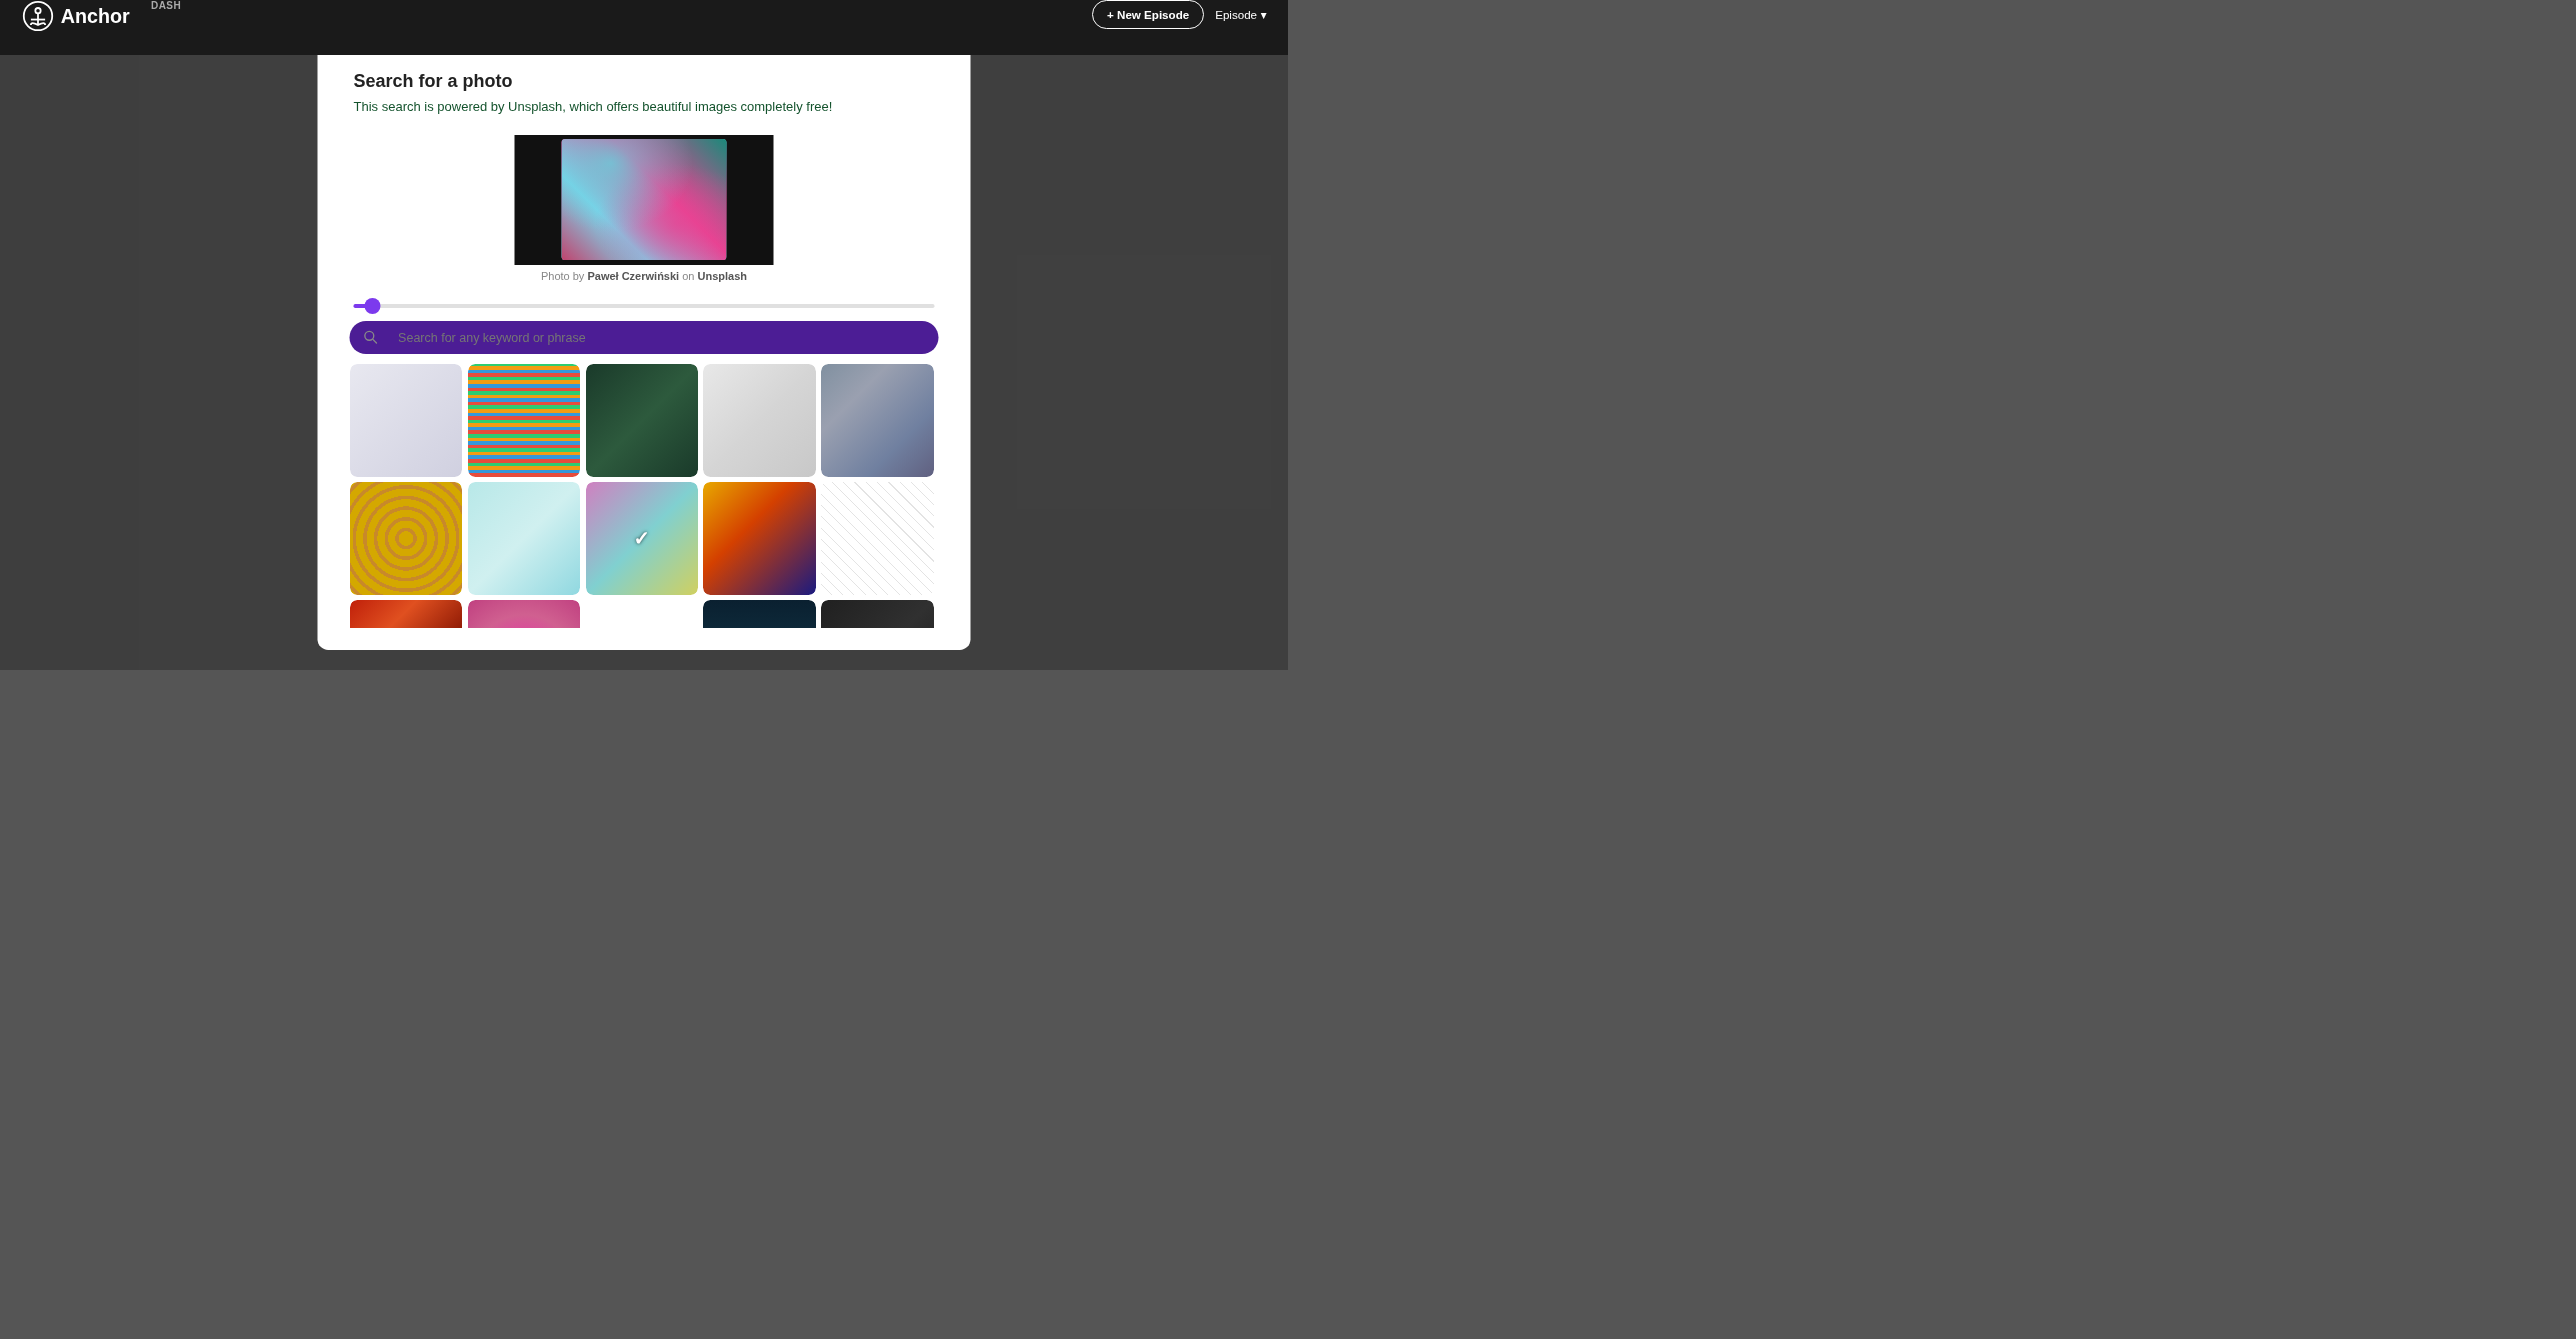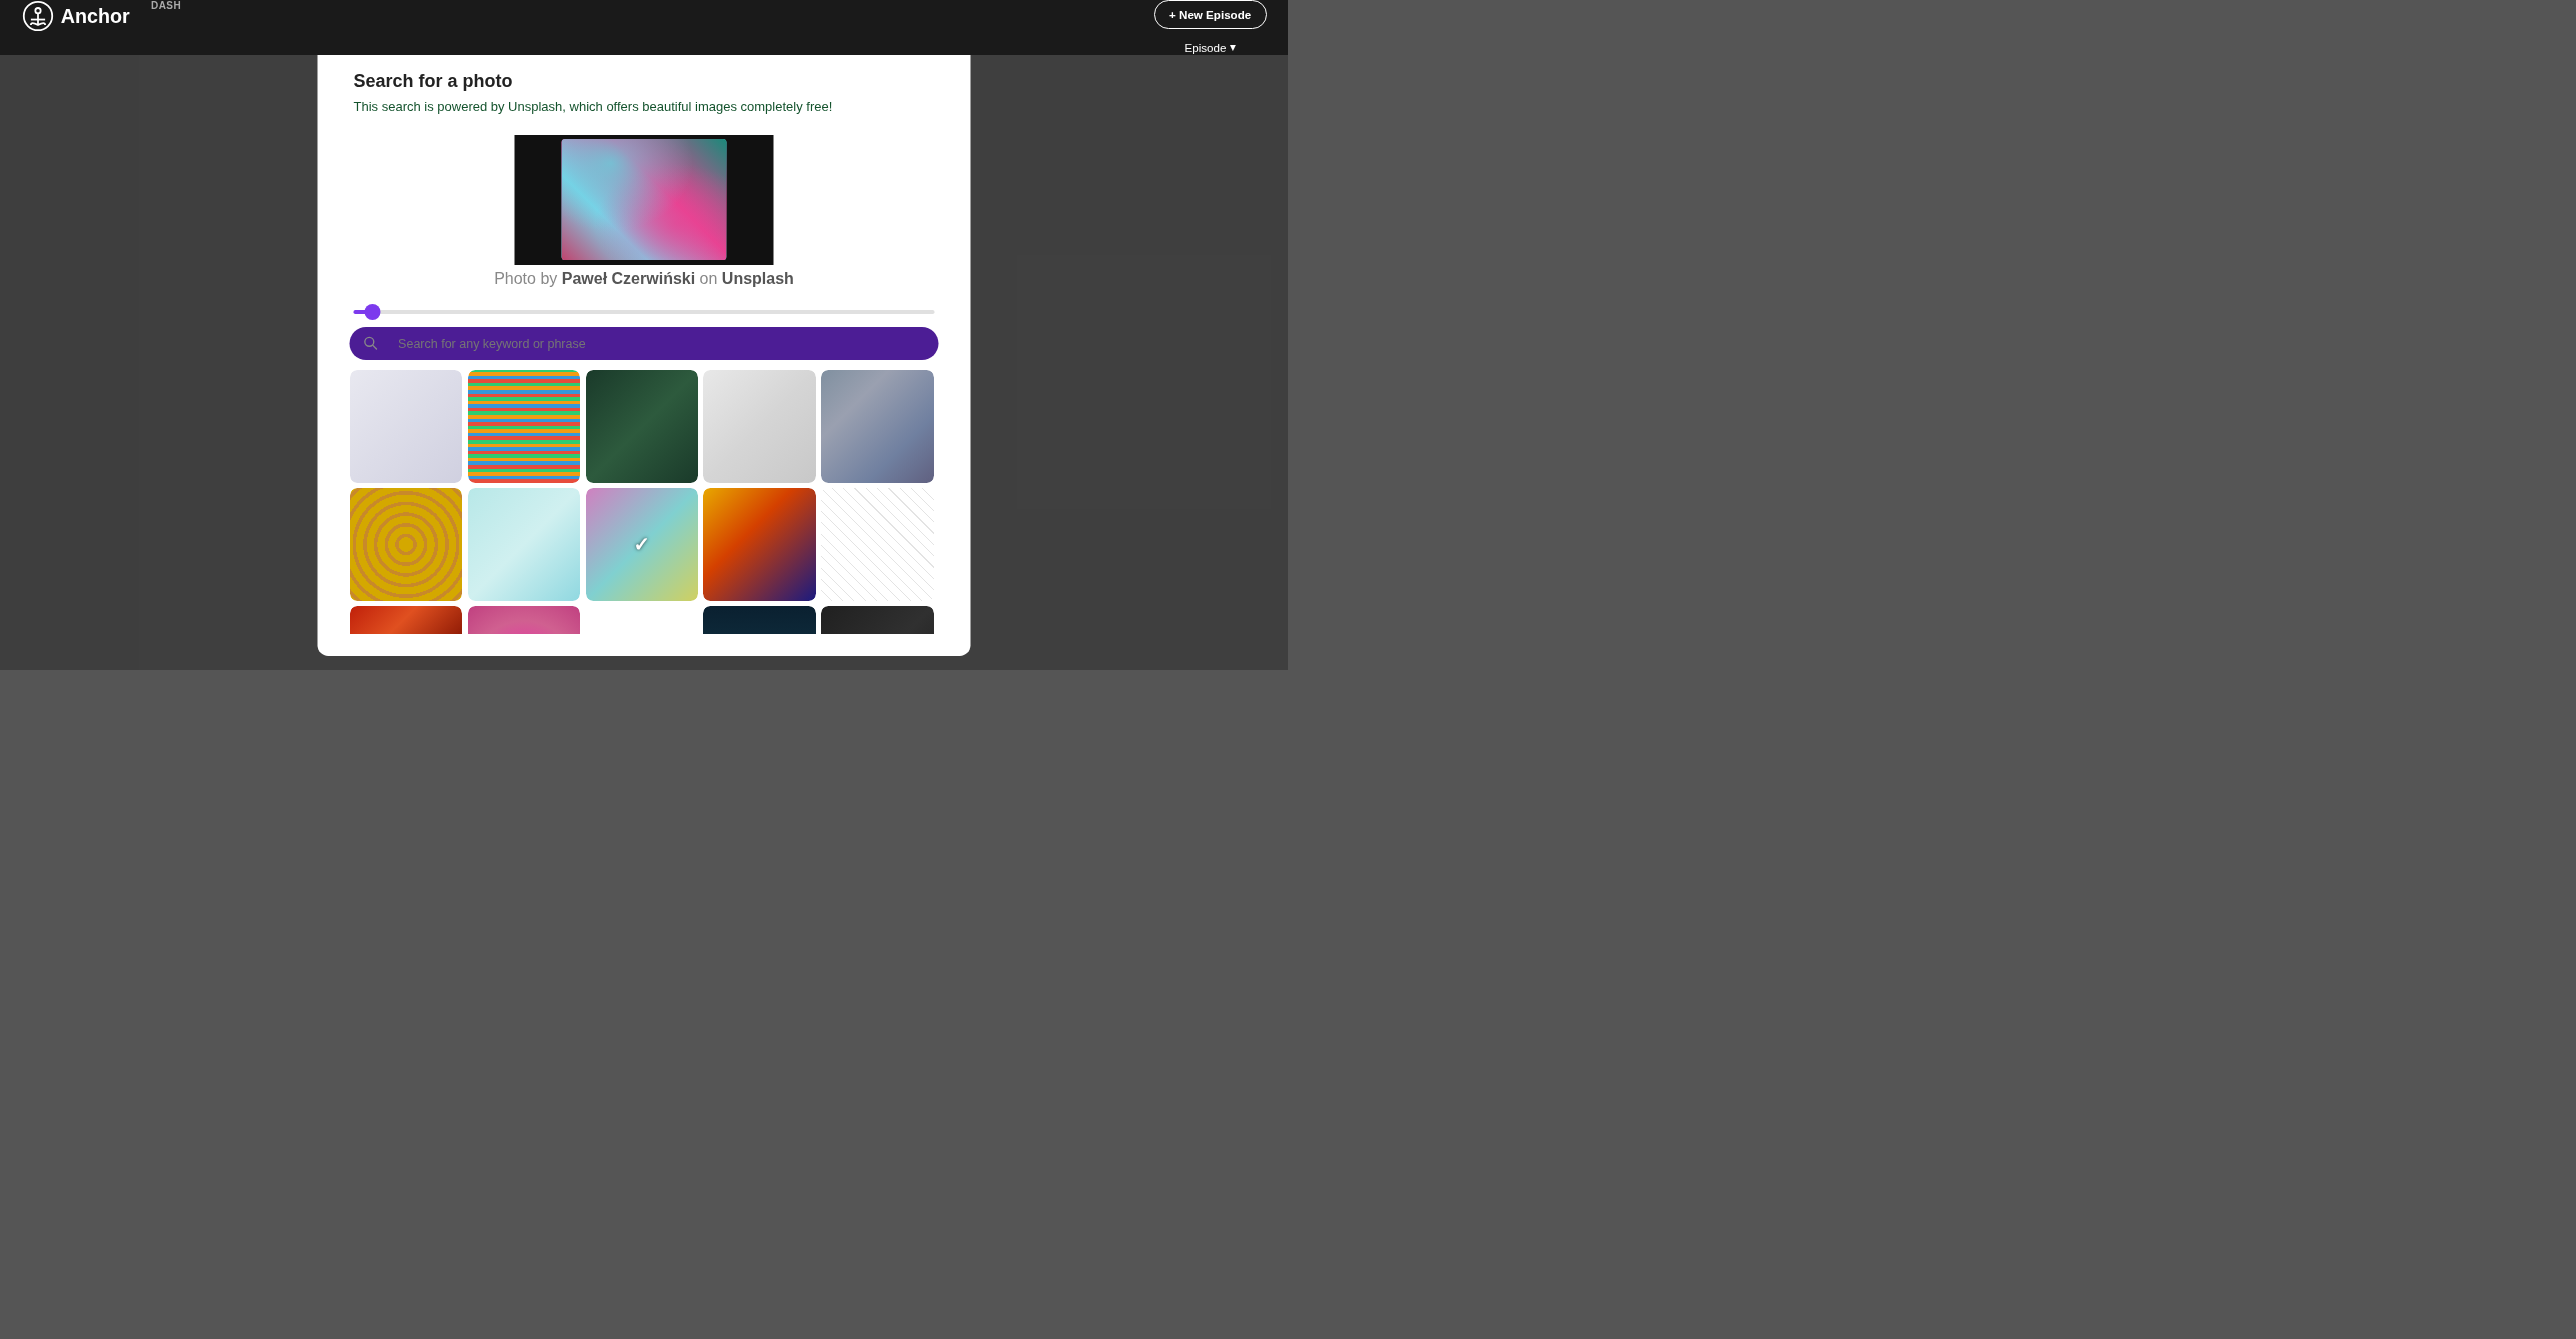"+ New Episode" .header-right { flex-direction: column -> none }
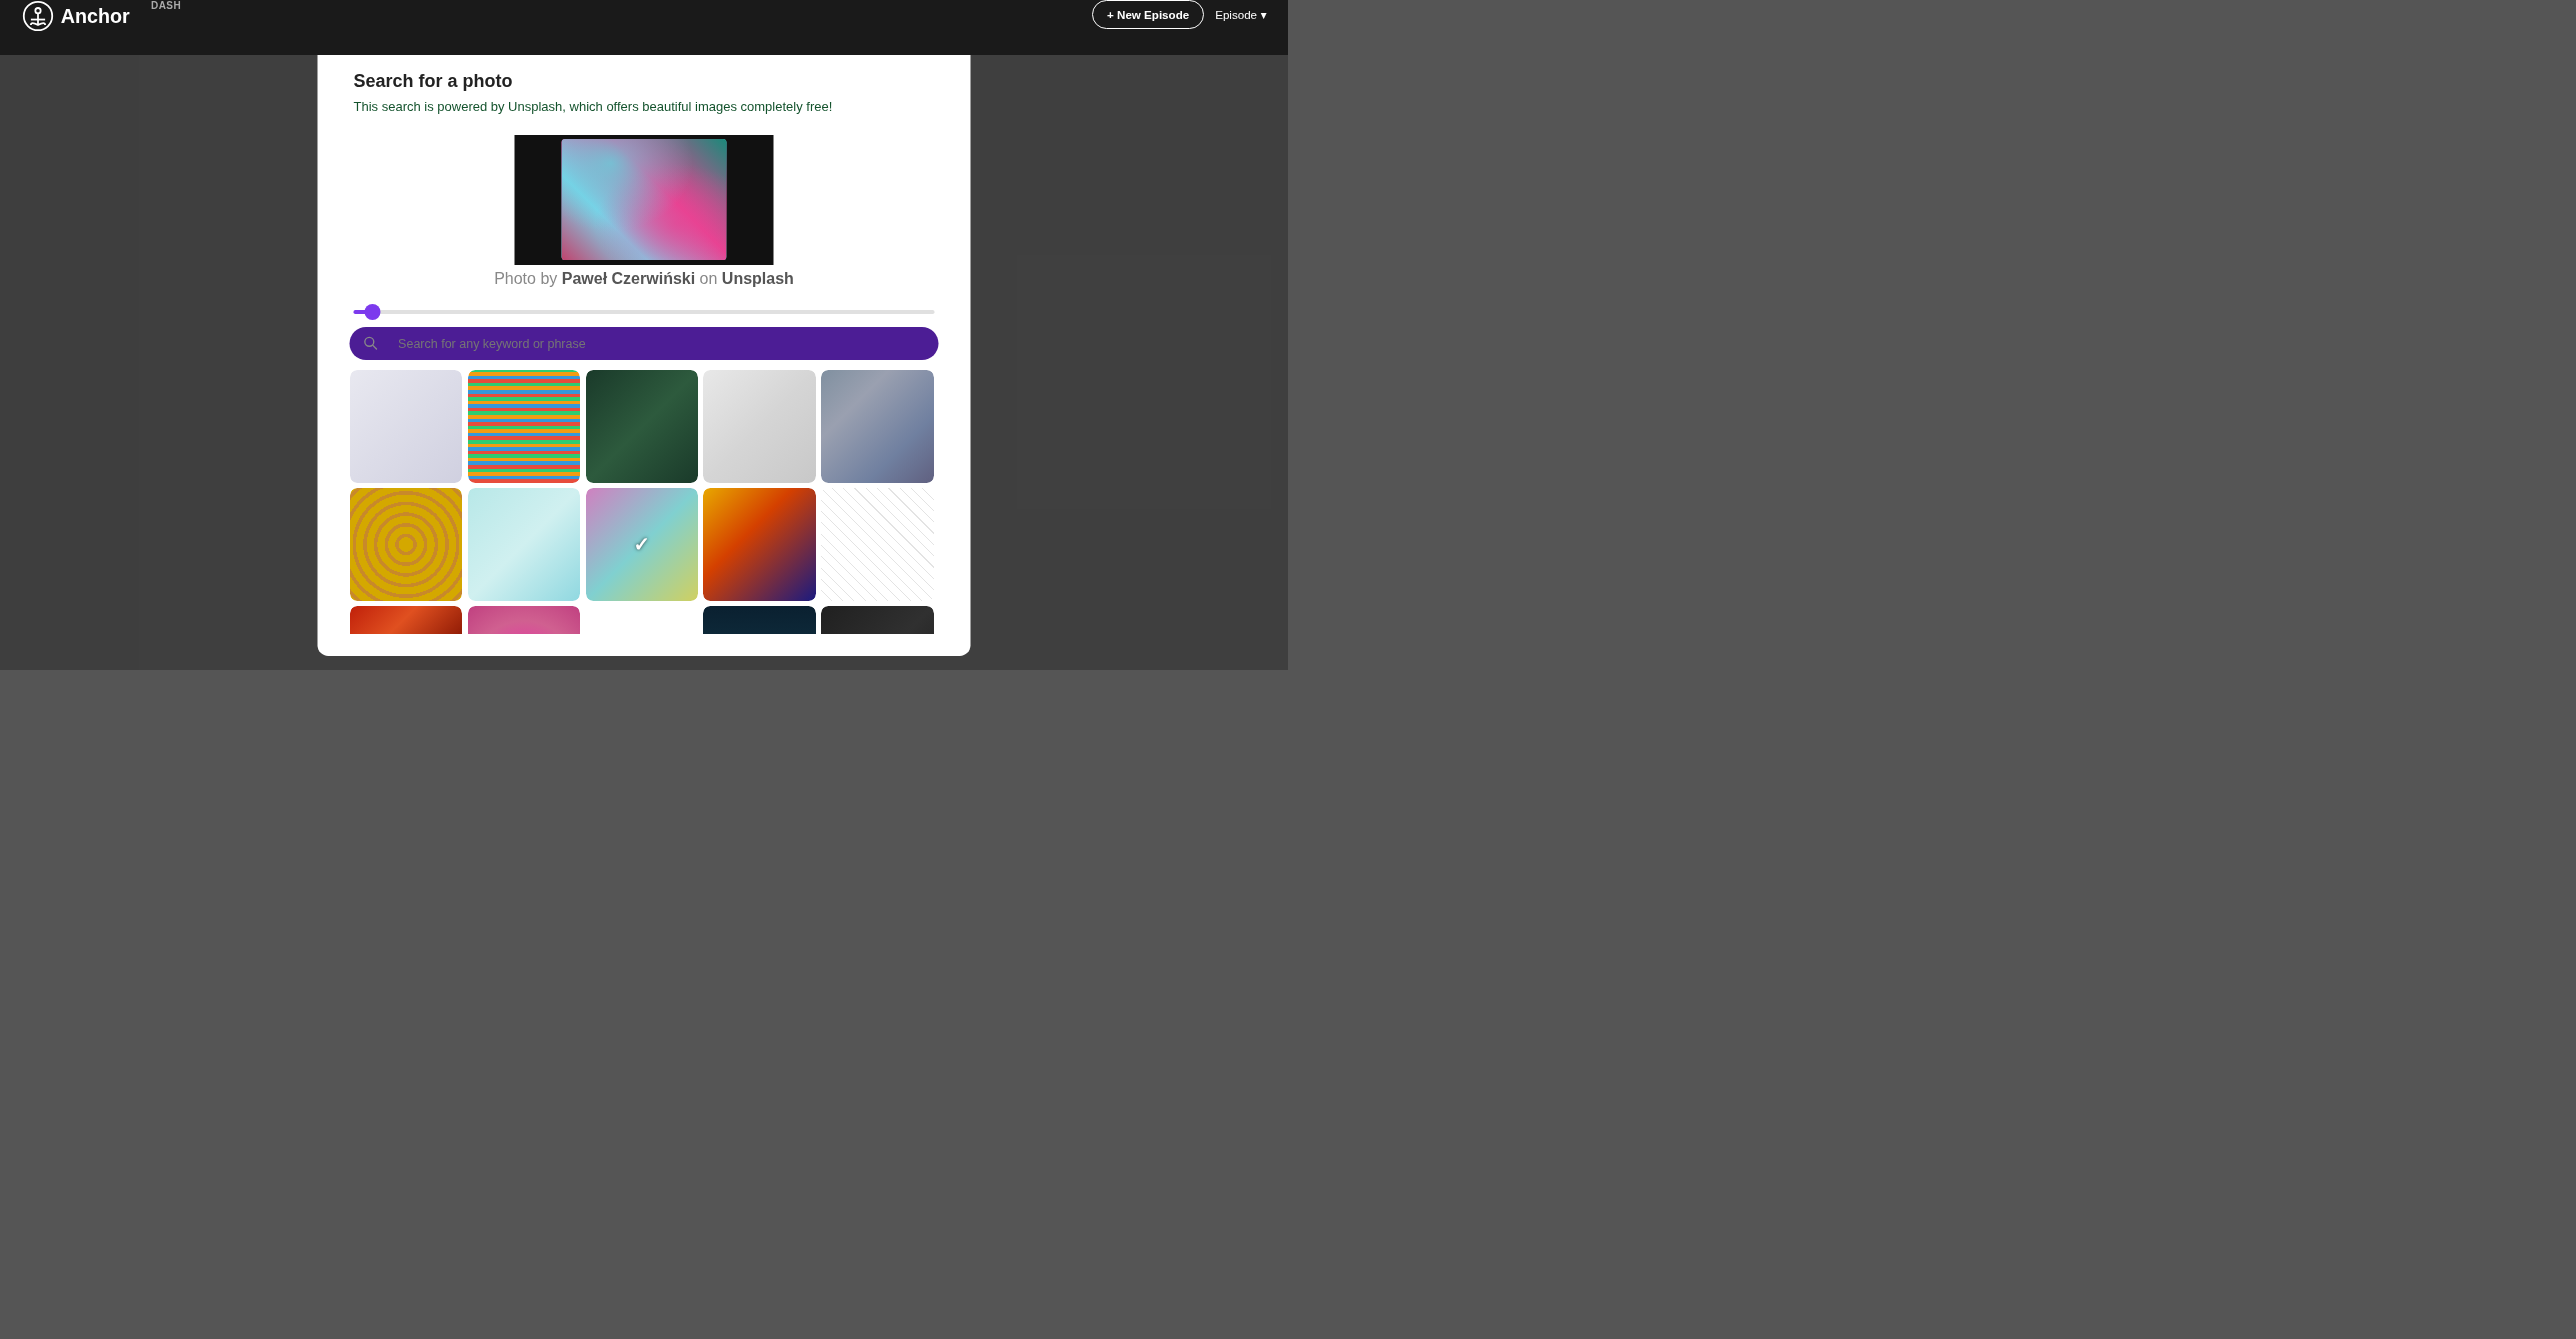"Photo by Paweł Czerwiński on" .photo-credit { font-size: 16px -> 11px }
